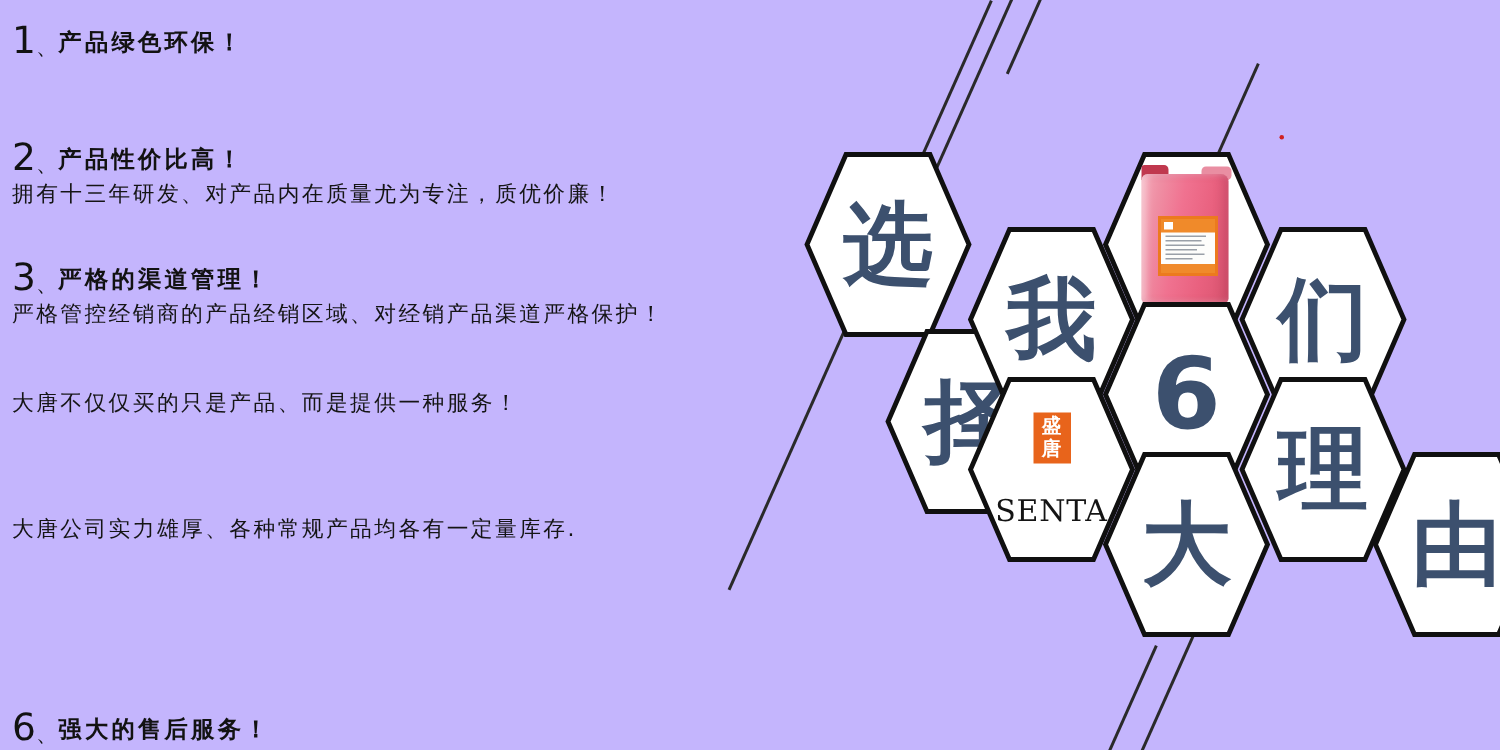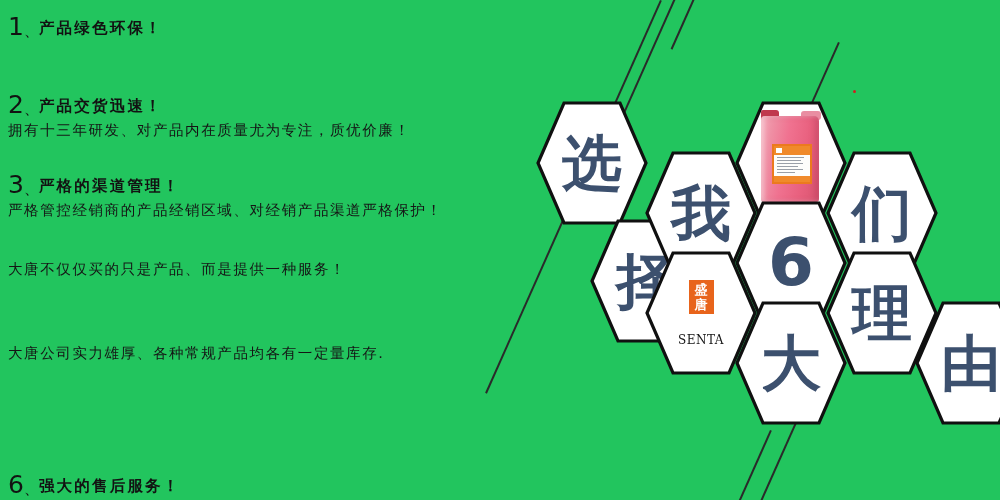"1、产品绿色环保！" #stage { background: #22c55e -> #c4b5fd }
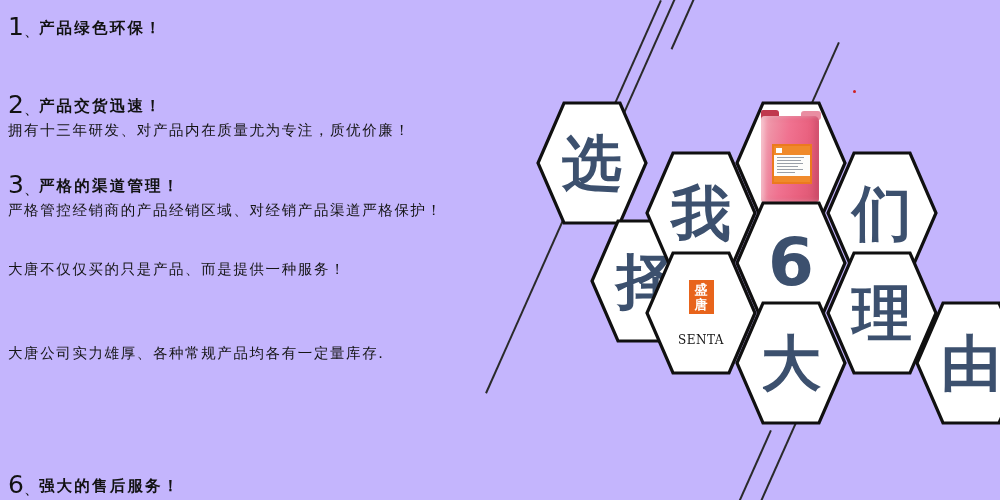"产品交货迅速！" span.feature-title { text: 交货迅速 -> 性价比高 }
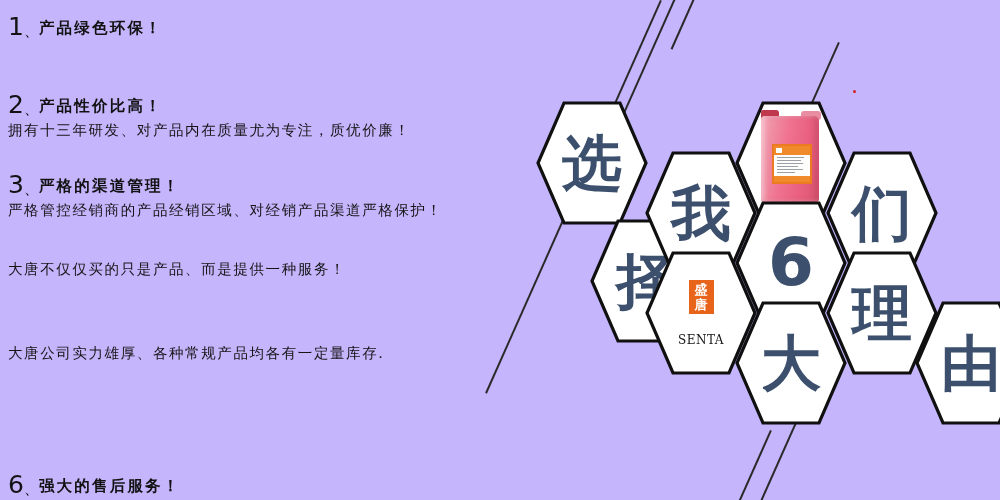"SENTA" .logo-word { font-size: 12px -> 20px }
